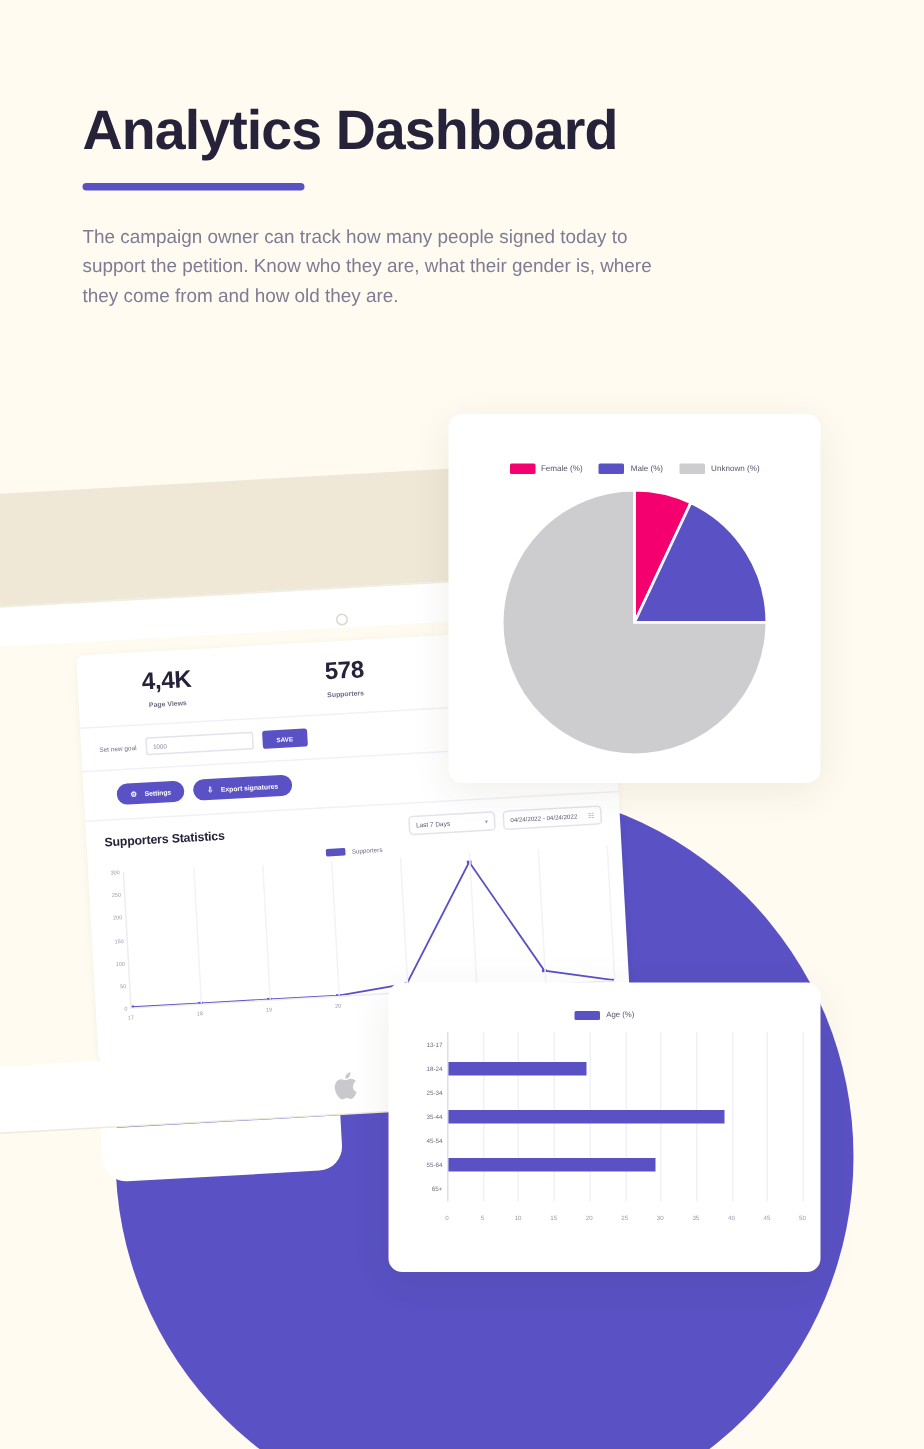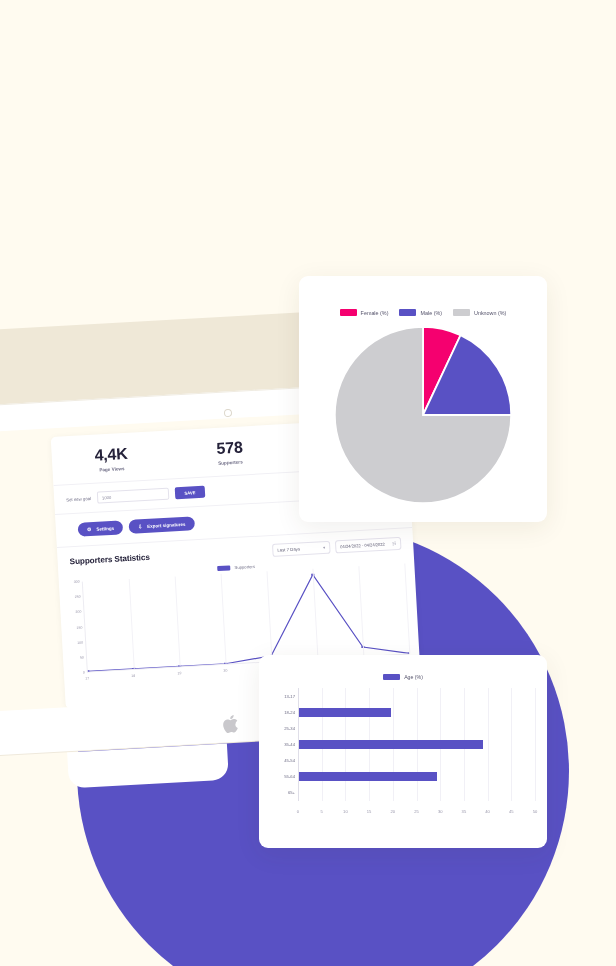"Analytics Dashboard" div.header { html: none -> <div> <h1>Analytics Dashboard</h1> <div></div> <div>The campaign owner can track how many people signed today to support the petition. Know who they are, what their gender is, where they come from and how old they are.</div> </div> }
